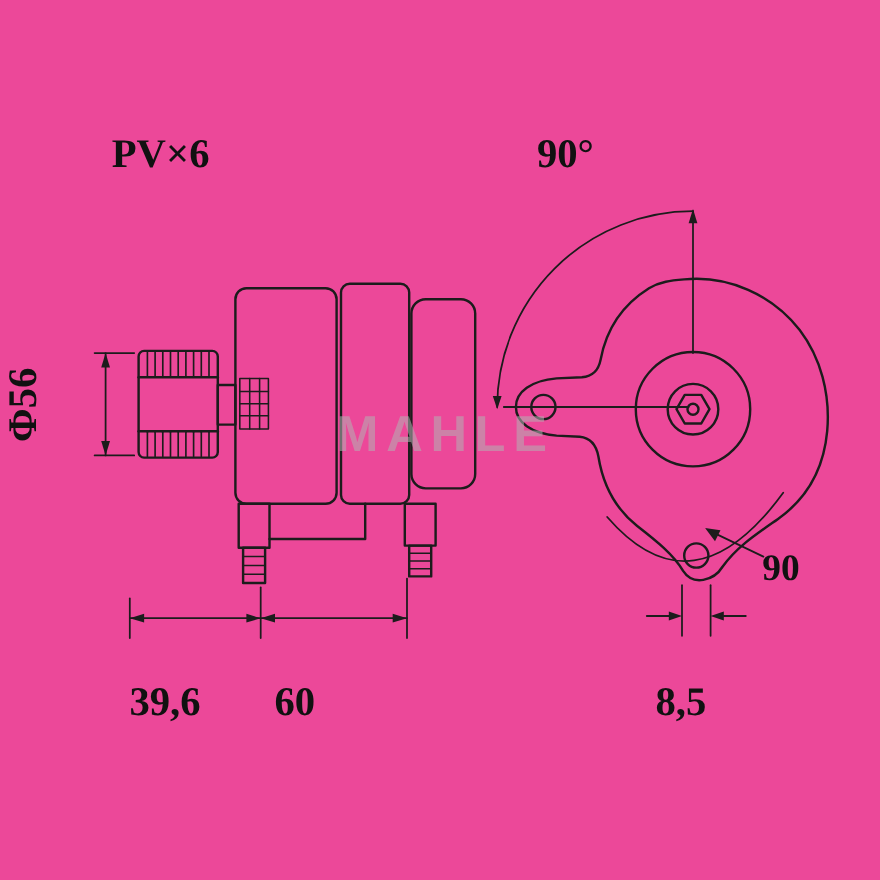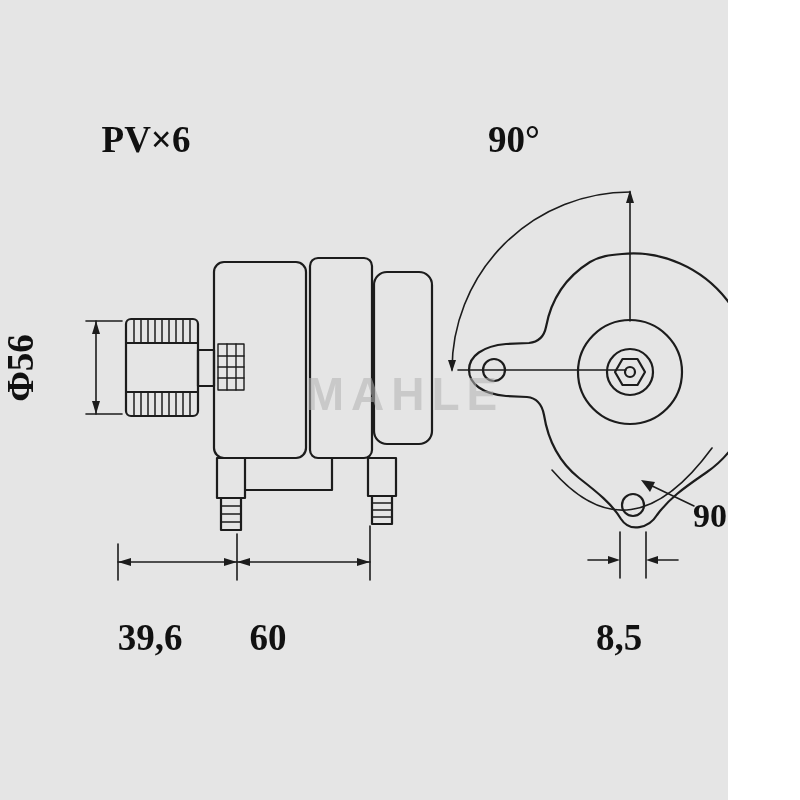"PV×6" .canvas { background: #e5e5e5 -> #ec4899; width: 728px -> 800px }
